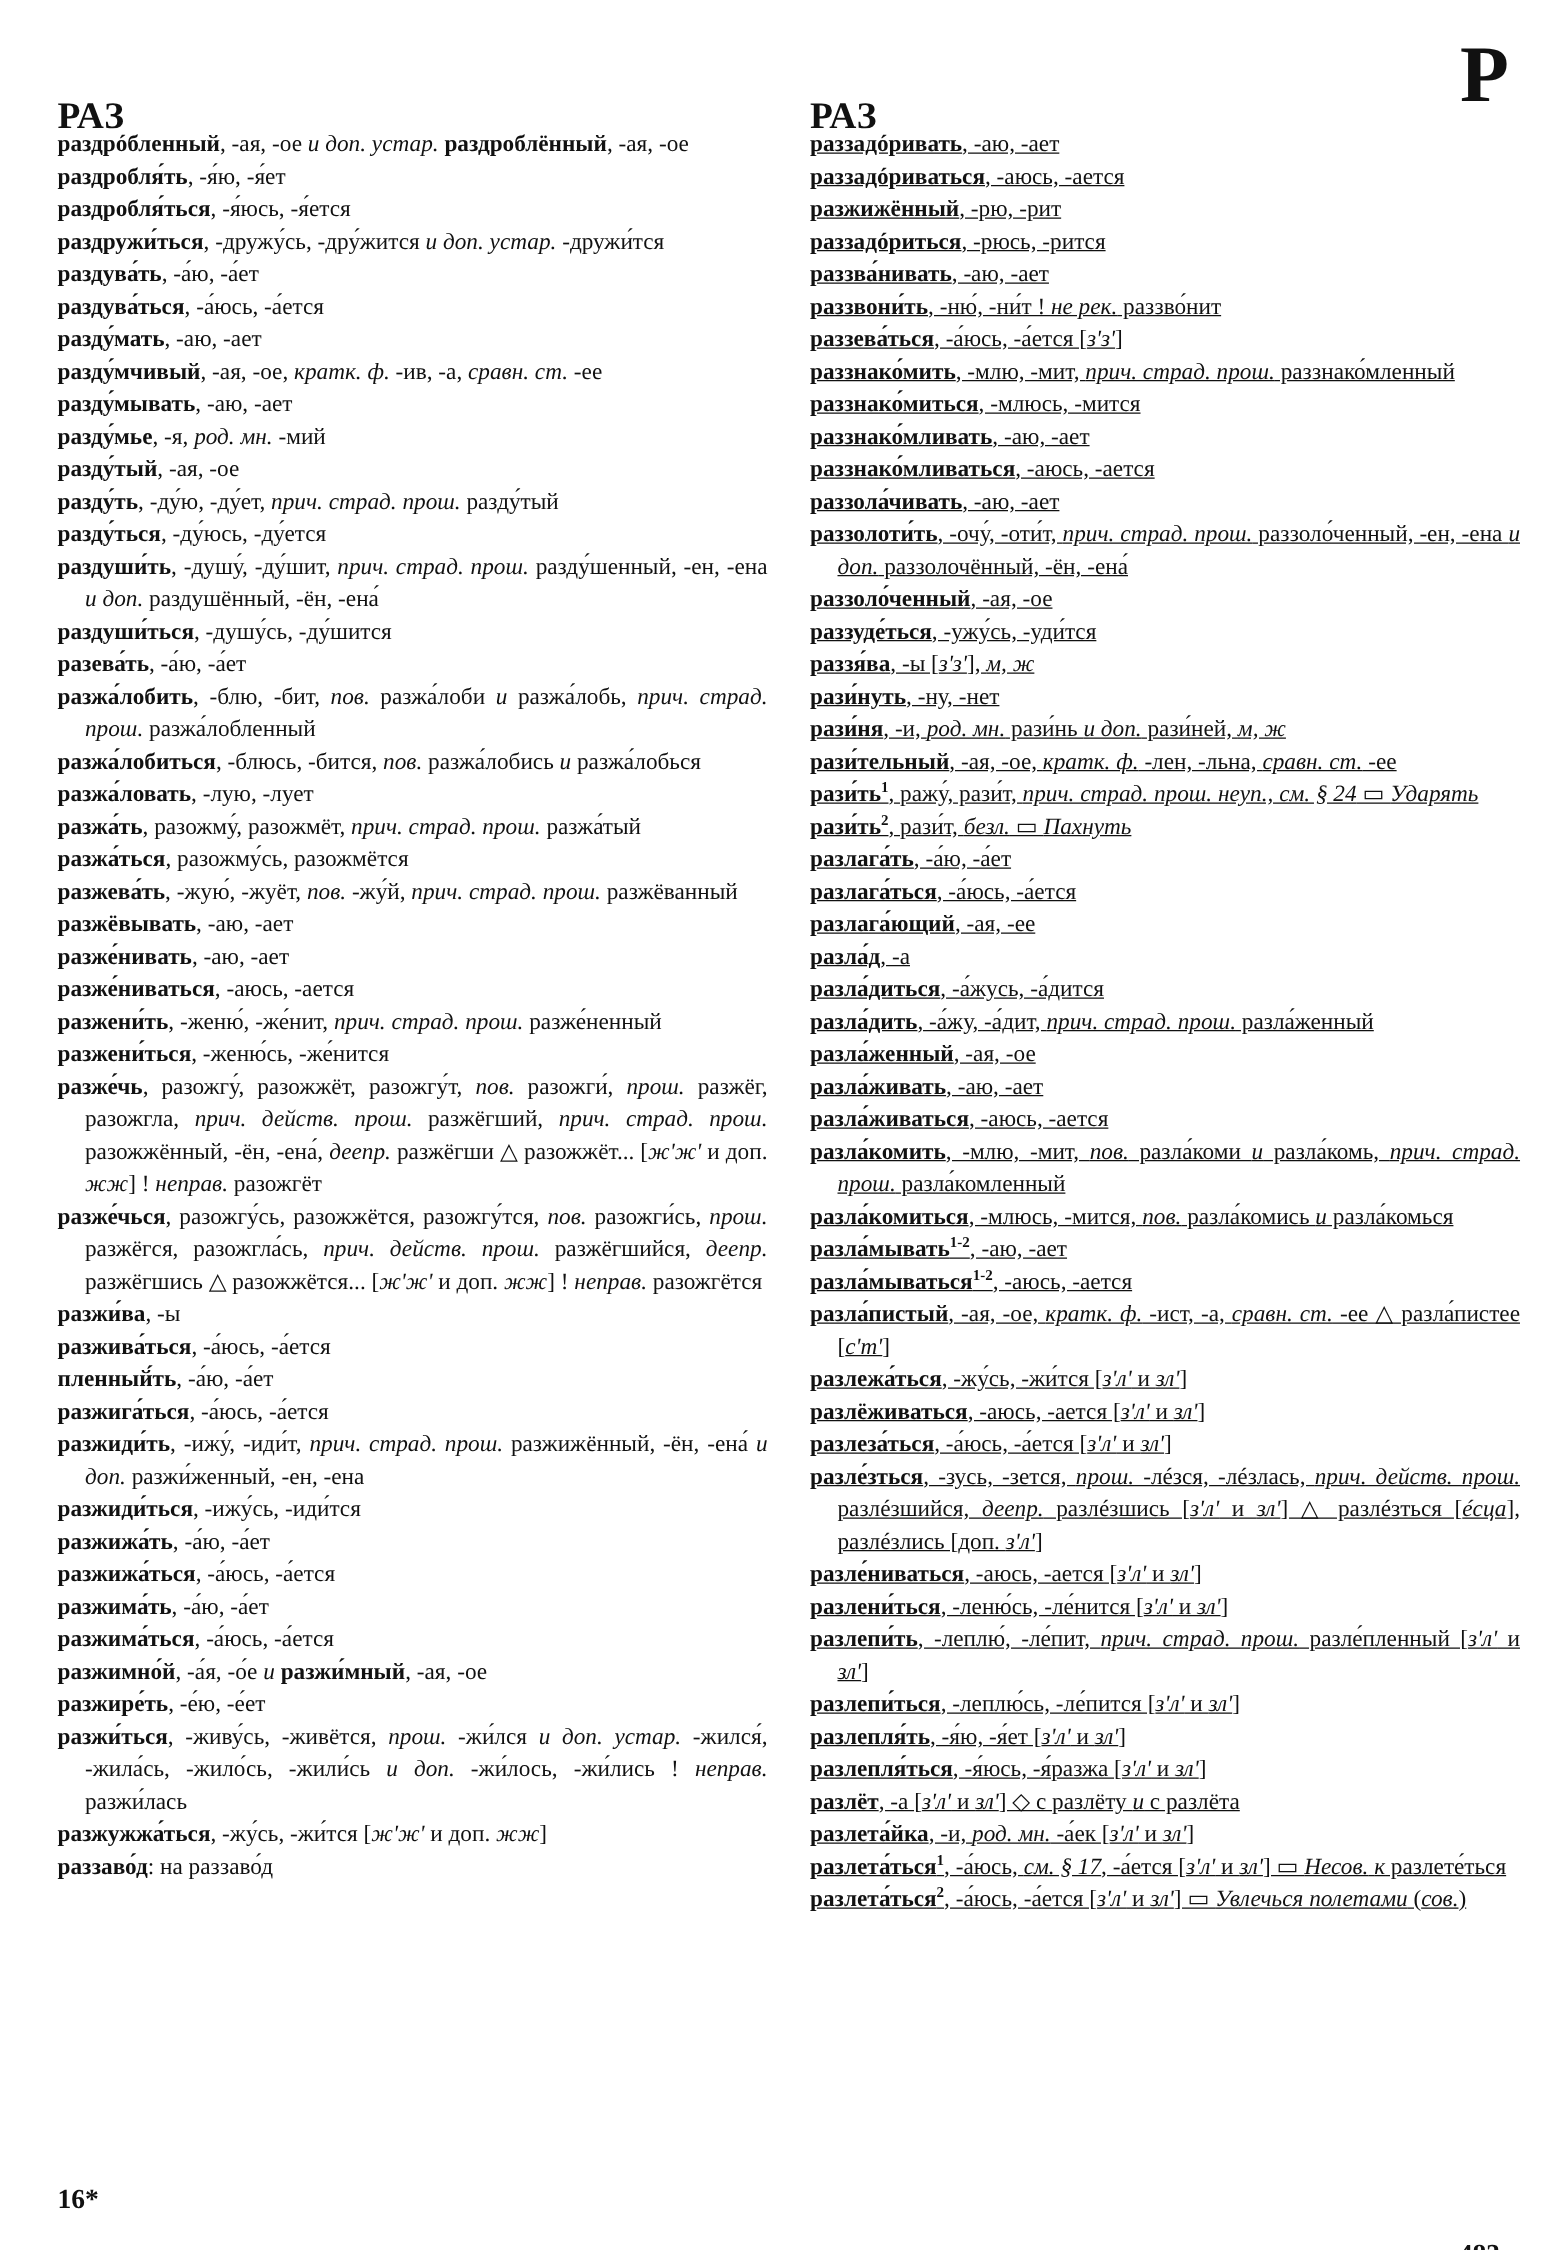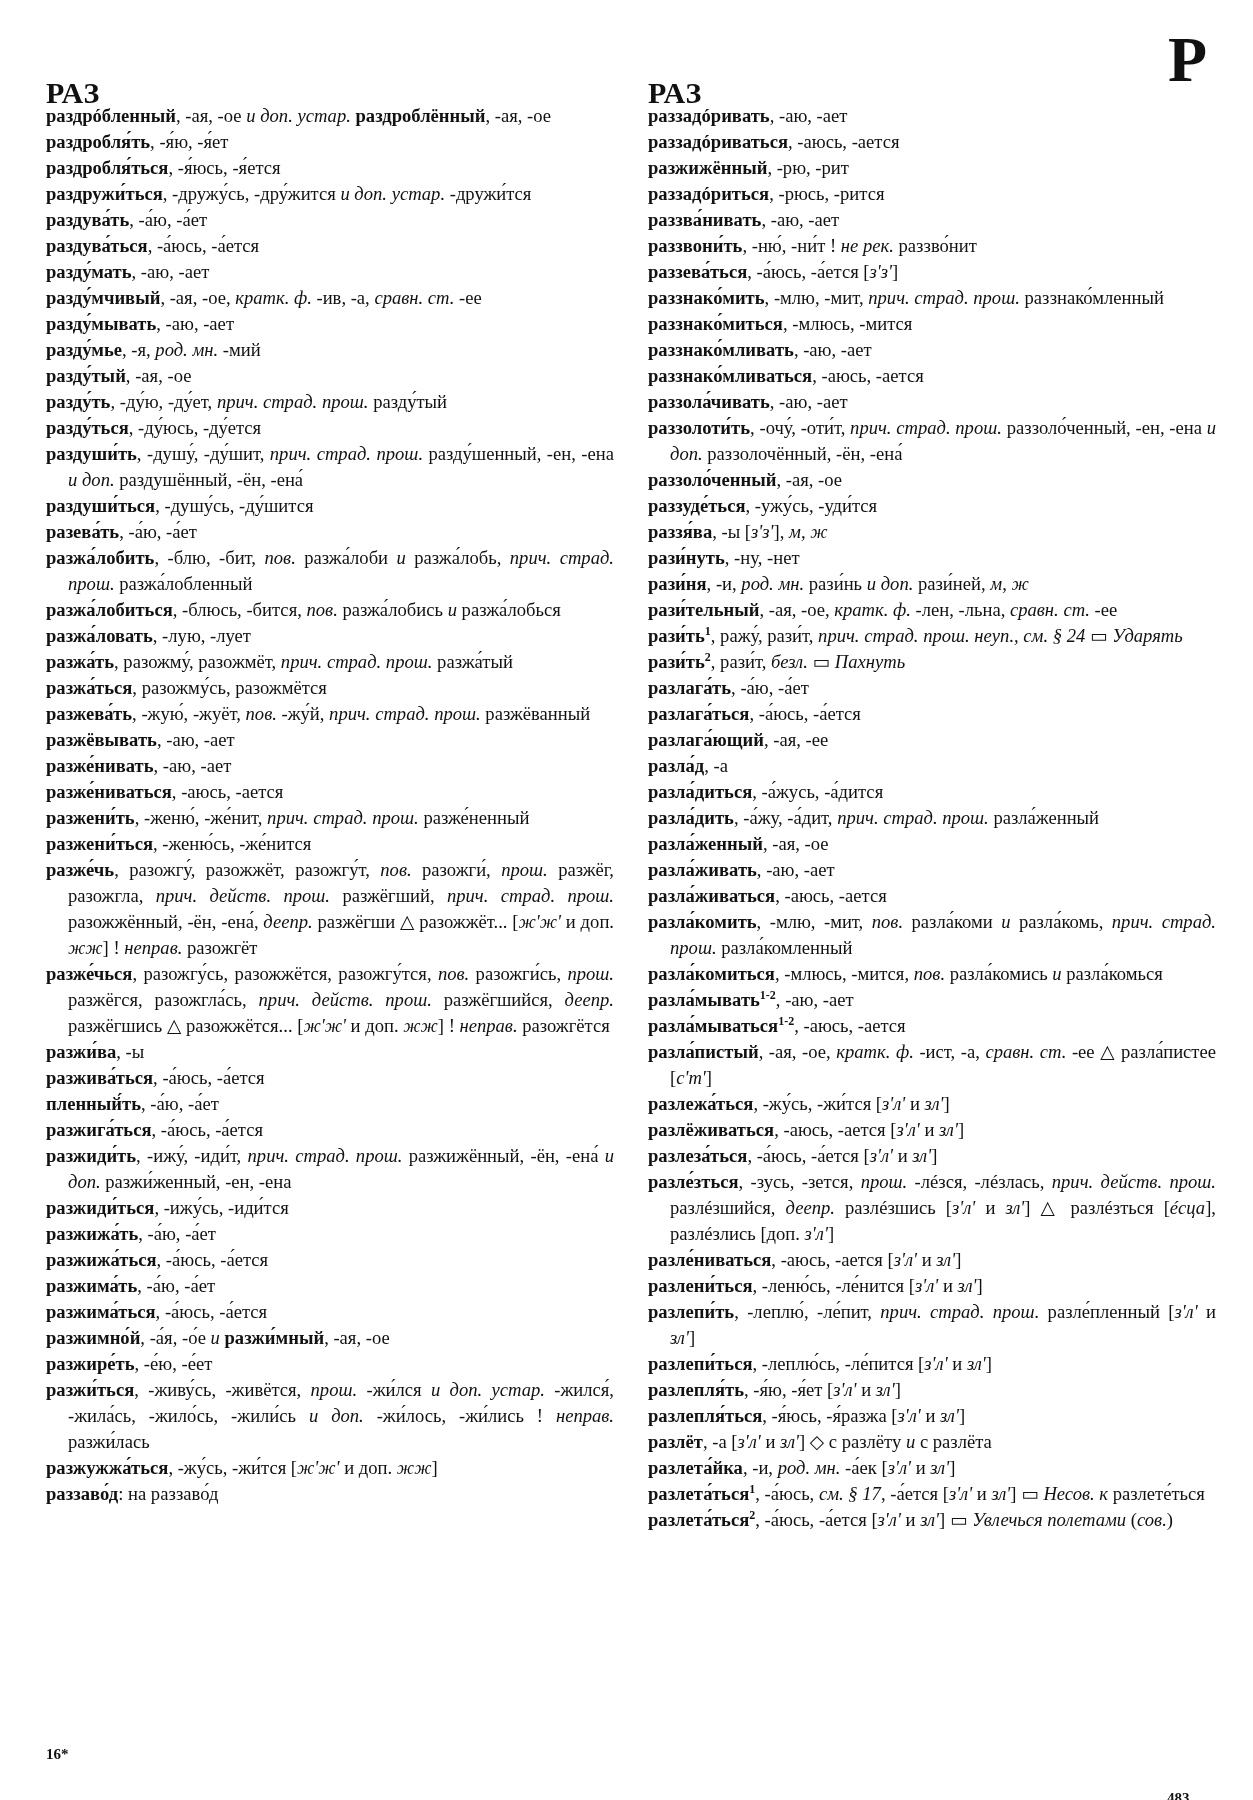"раззадóривать, -аю, -ает" .col.right { text-decoration: none -> underline }
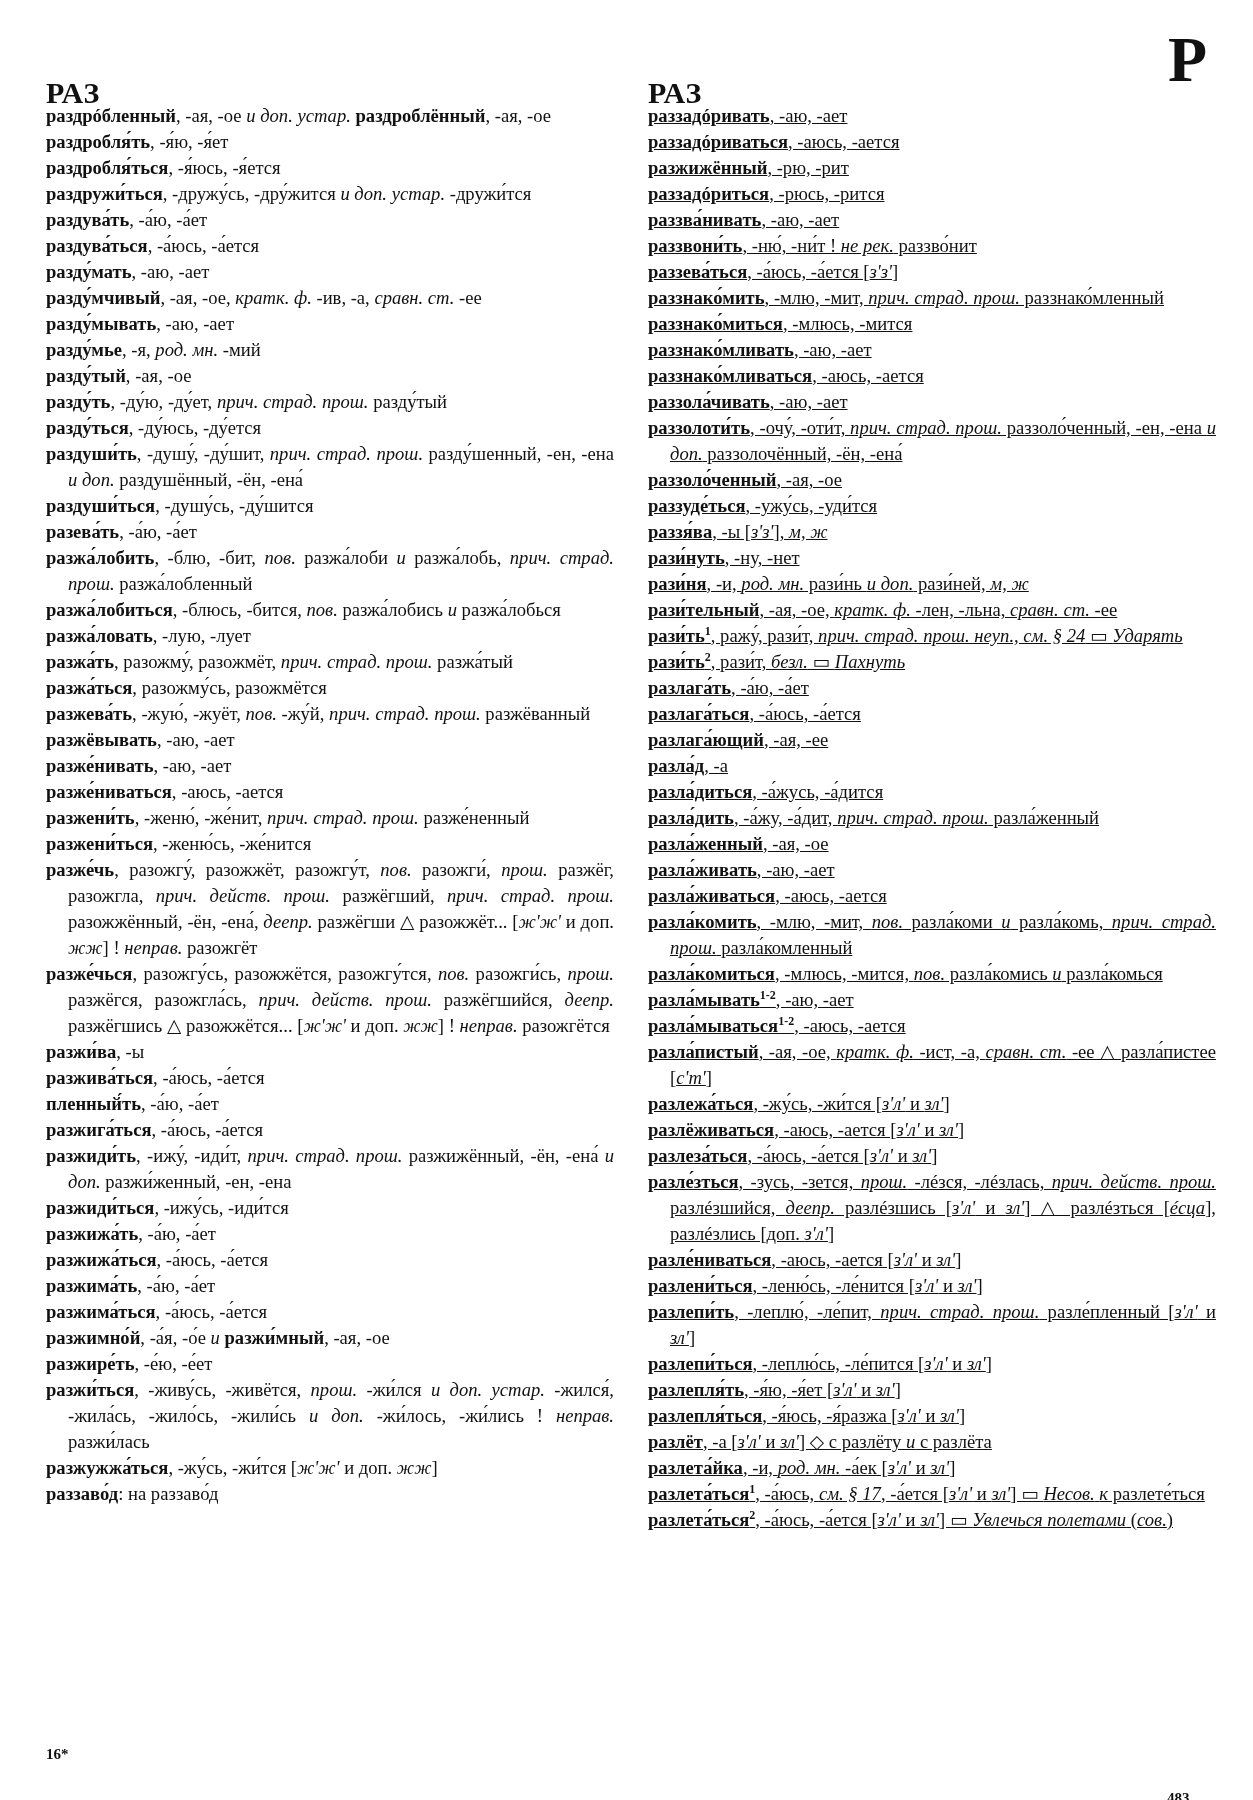"16*" .folio { font-size: 15px -> 22px }
